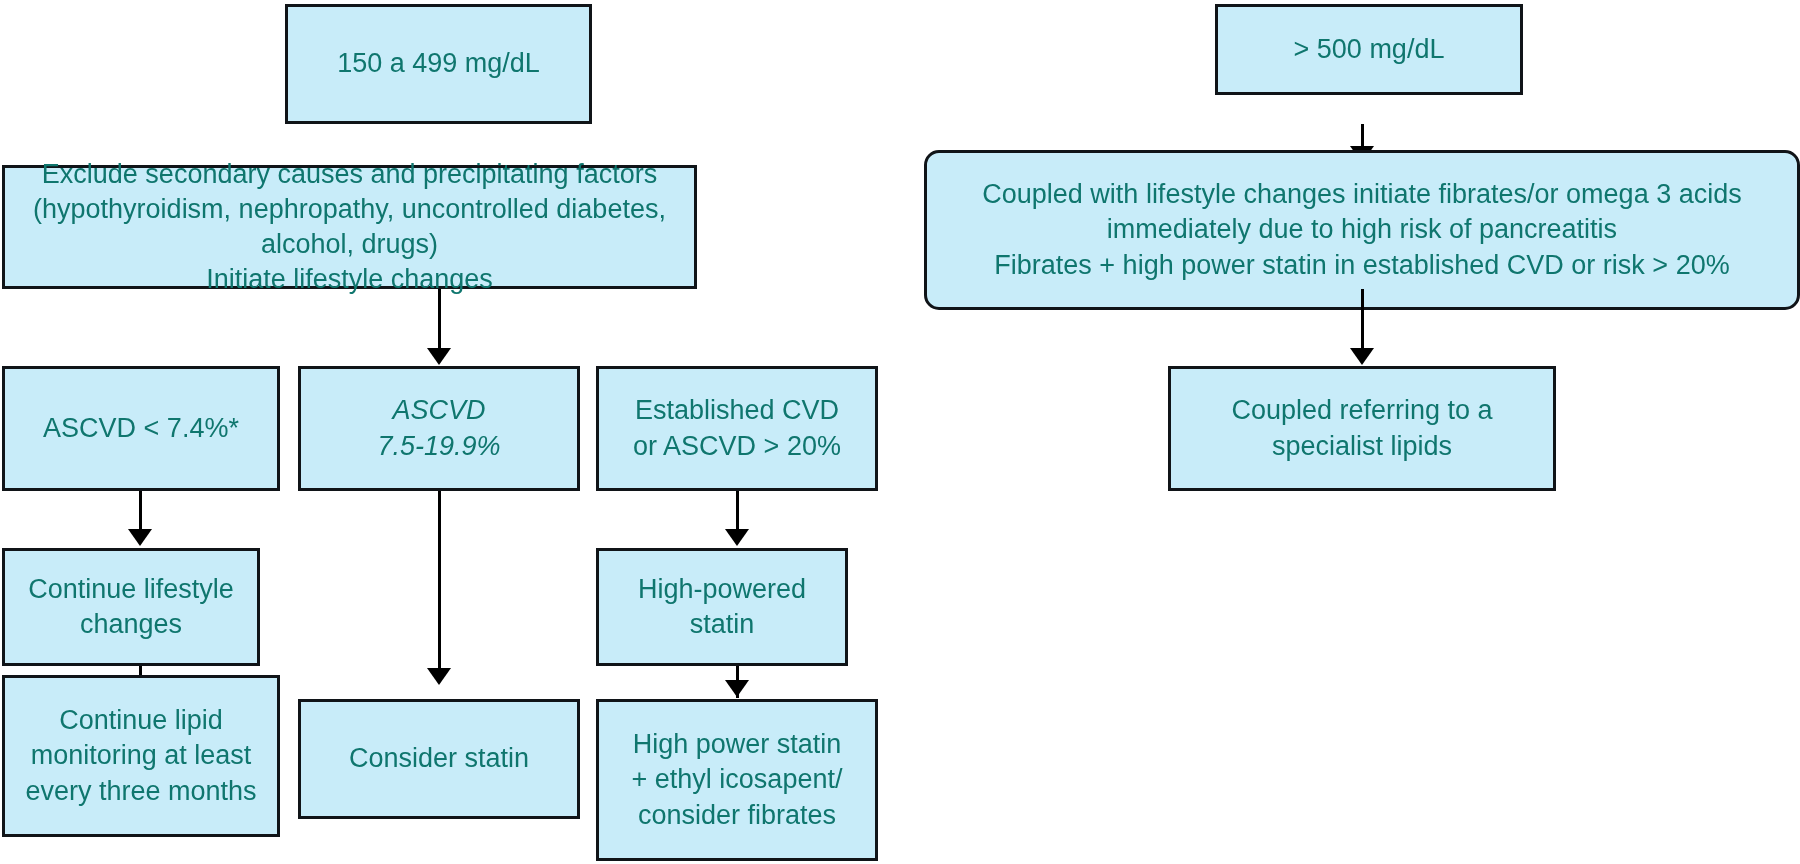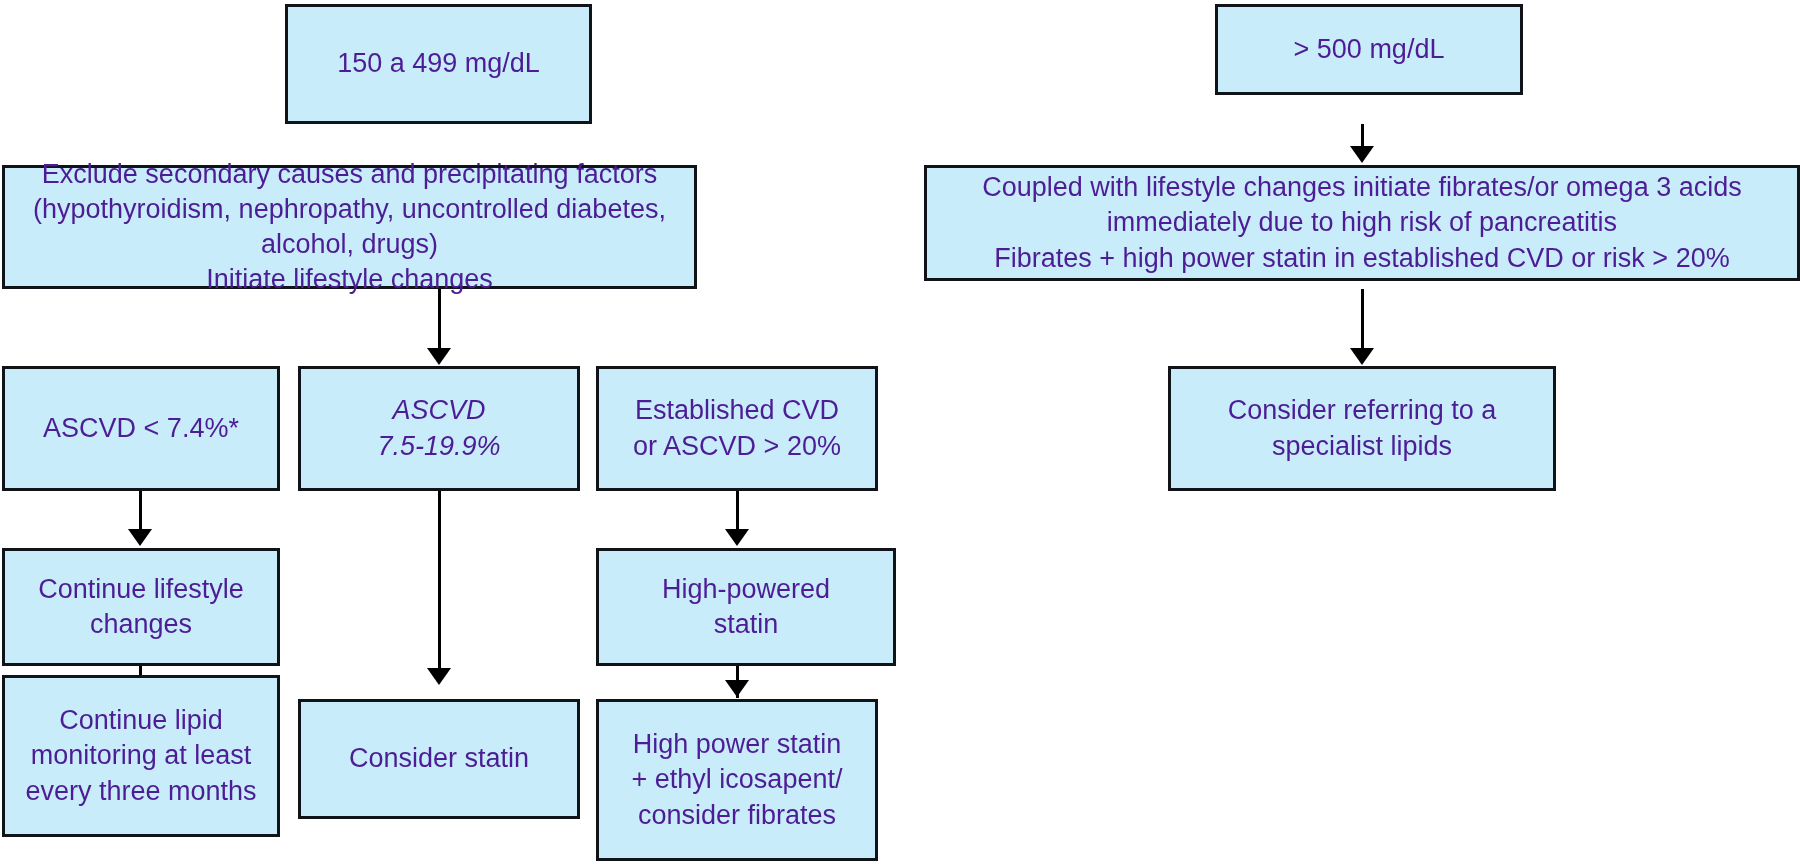"150 a 499 mg/dL" .node { color: #4c1d95 -> #0f766e }
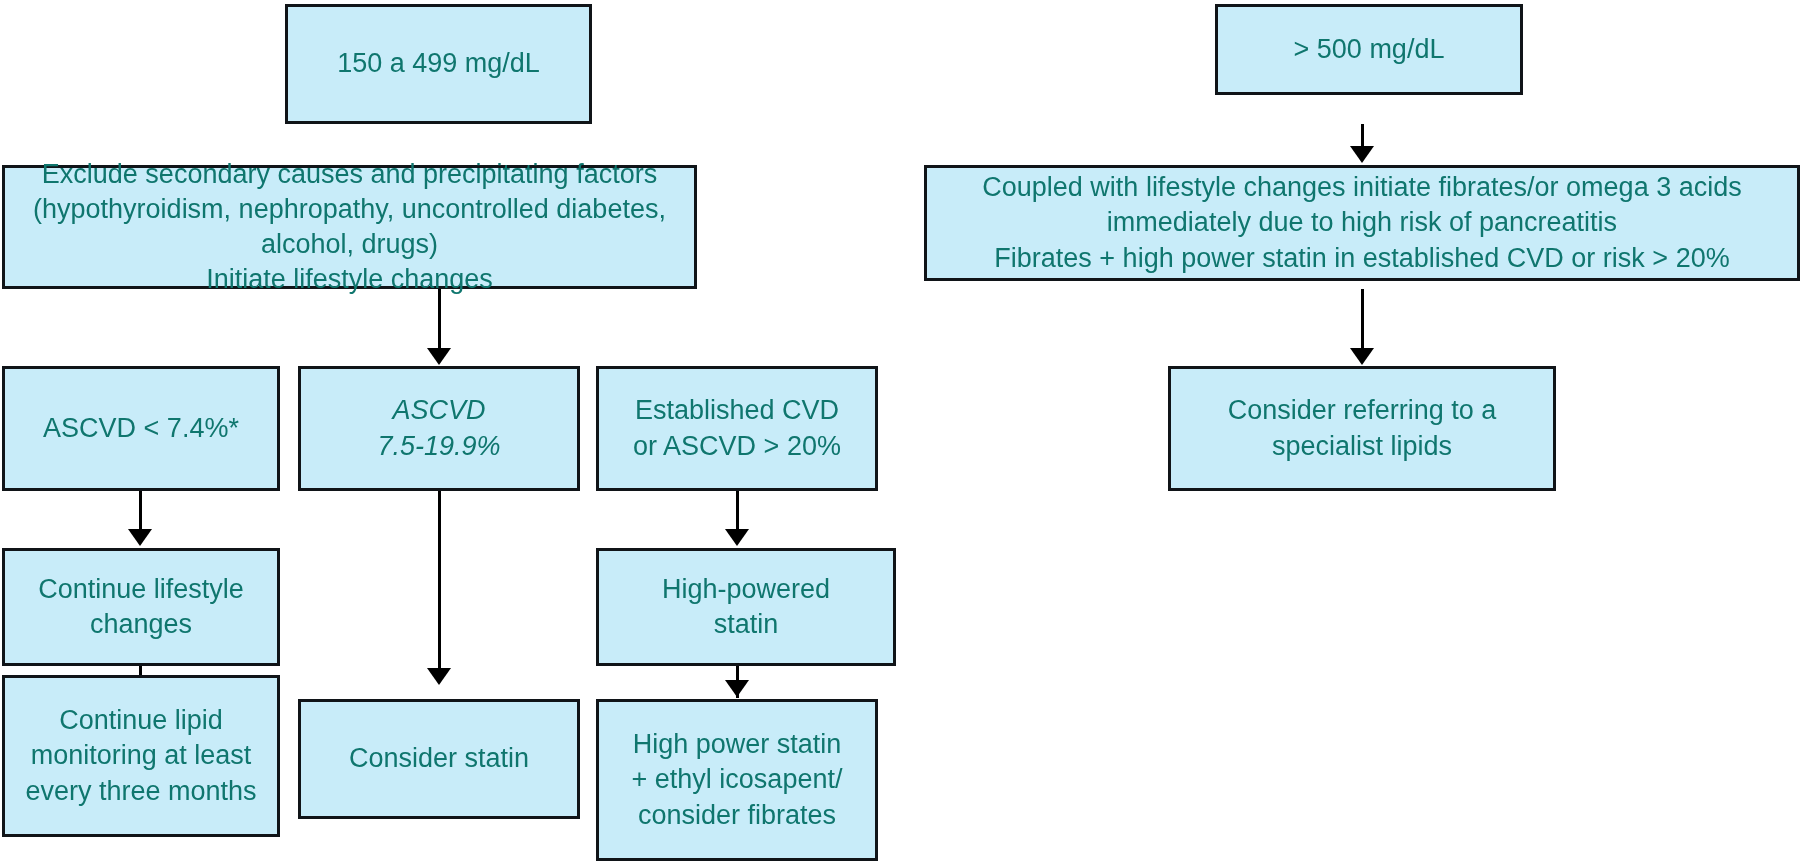"Coupled with lifestyle changes initiate" div.node { border-radius: none -> 15px; height: 116px -> 160px; top: 165px -> 150px }
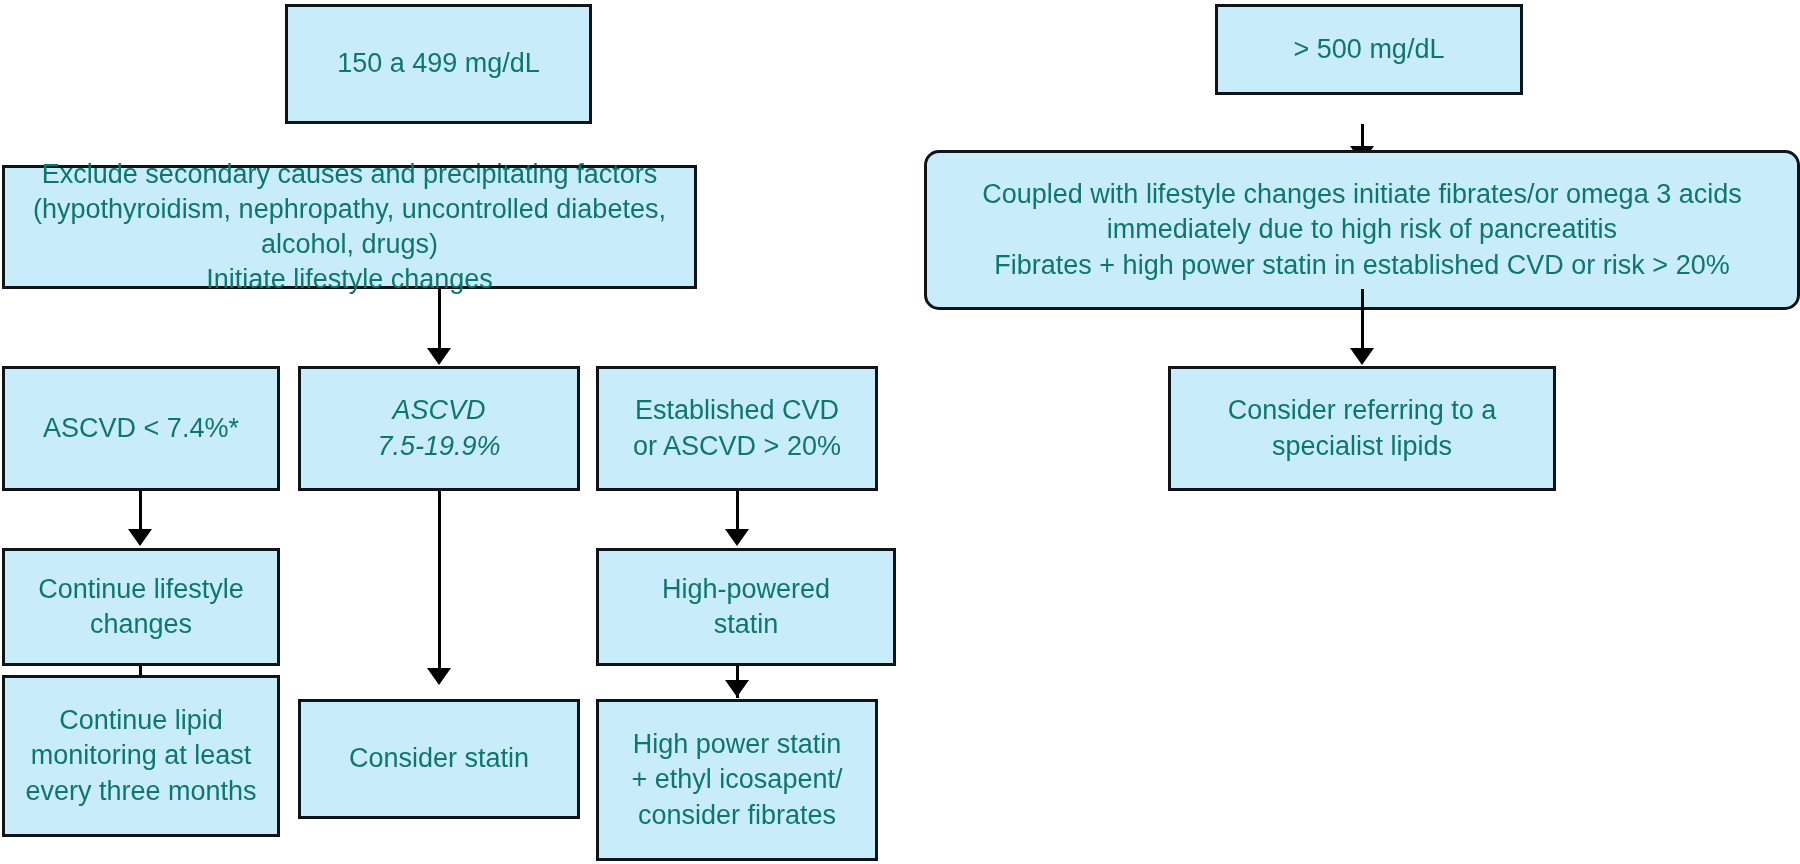"Consider referring to a" div.node { text: Consider -> Coupled }
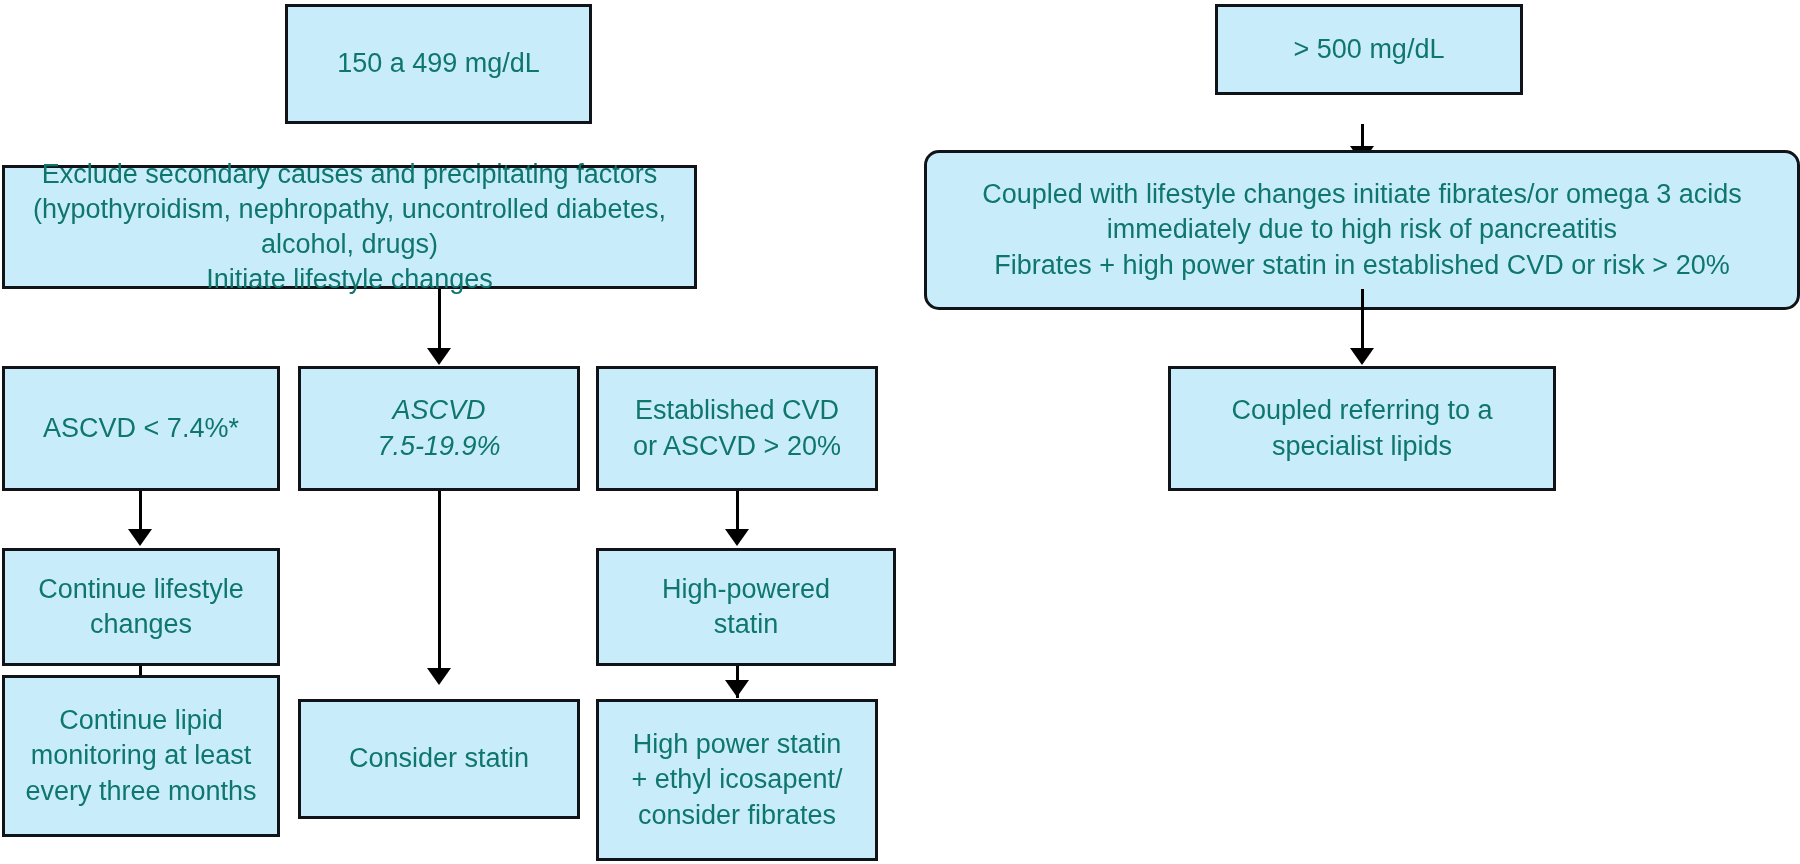"Continue lifestyle" div.node { width: 278px -> 258px }
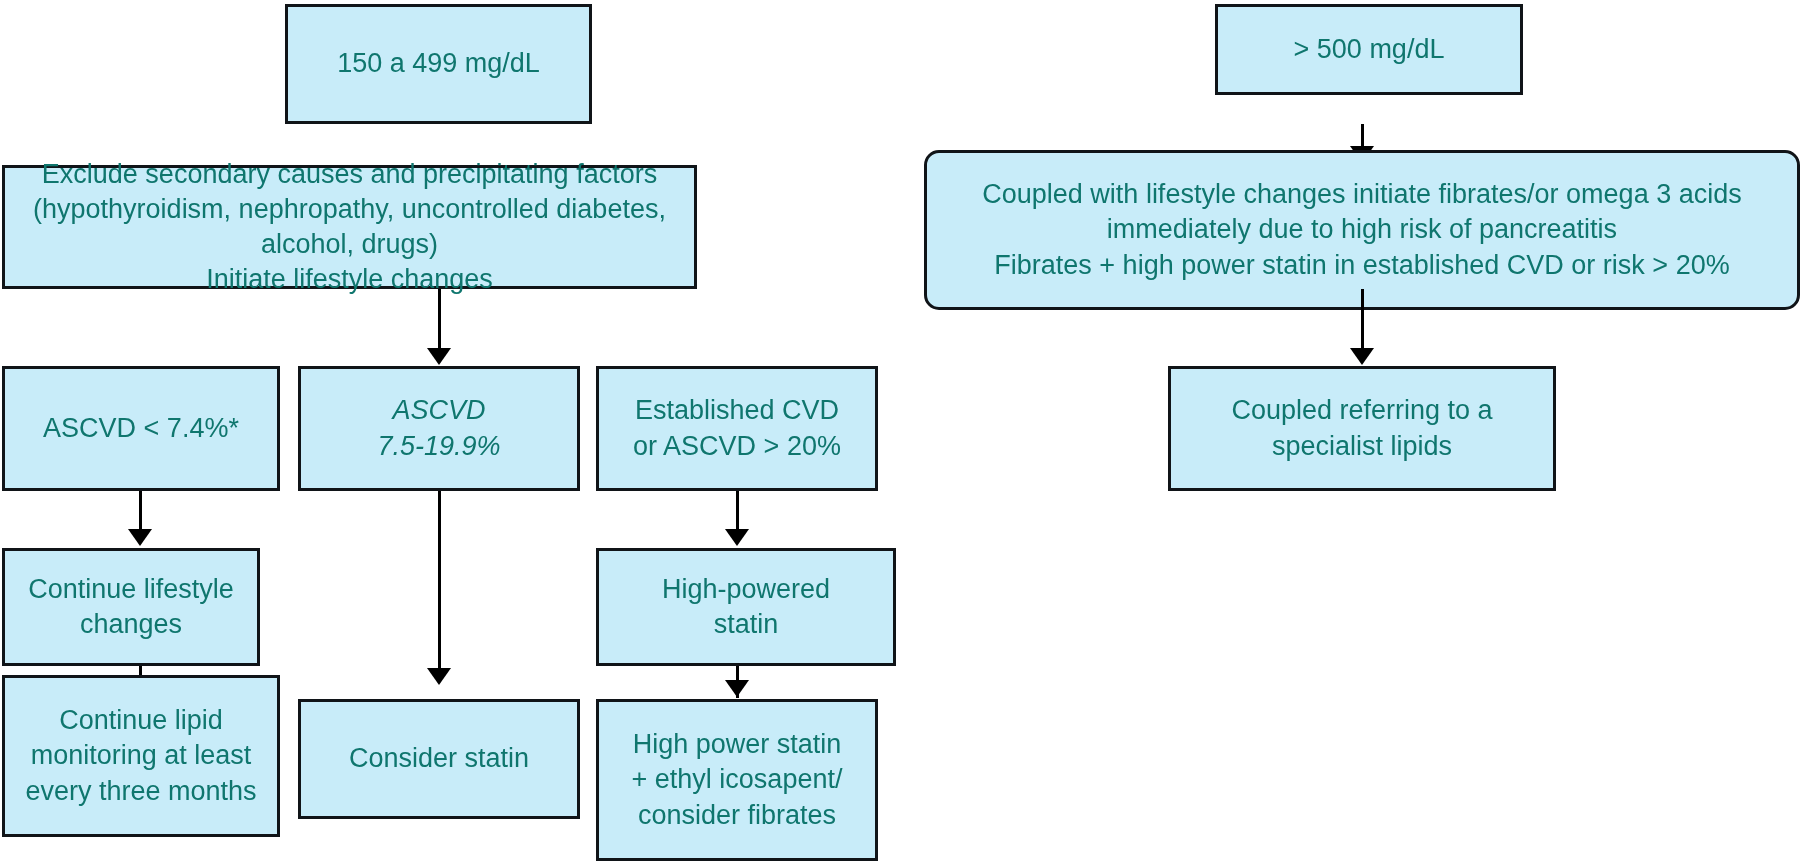"High-powered" div.node { width: 300px -> 252px }
